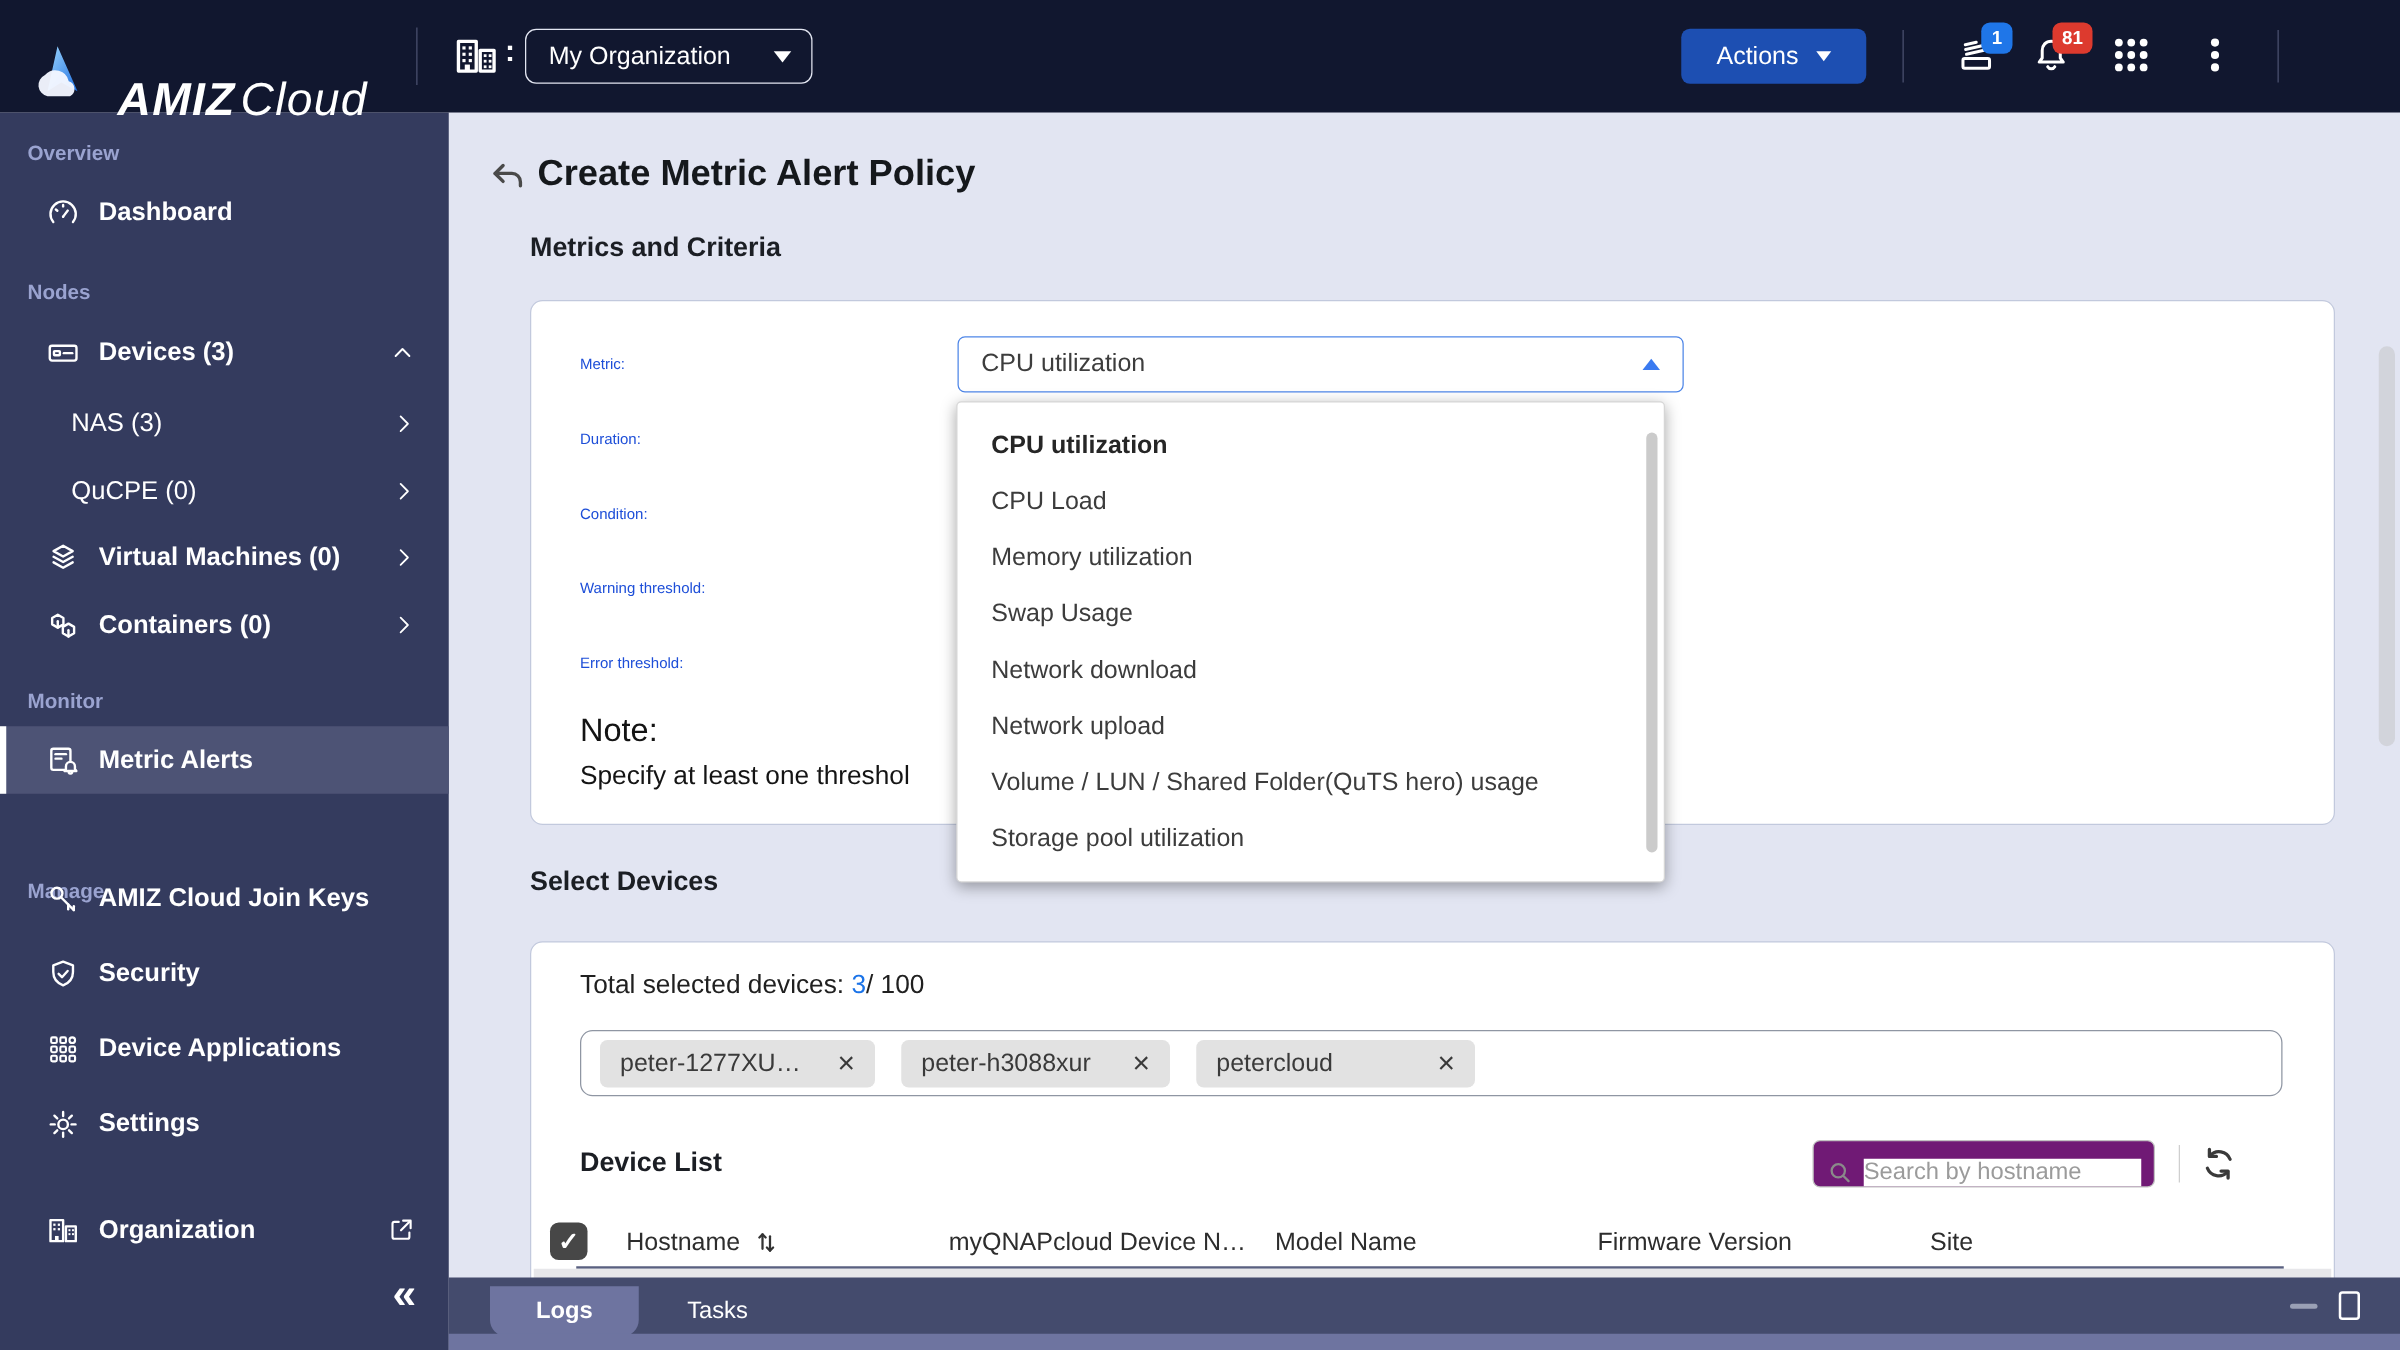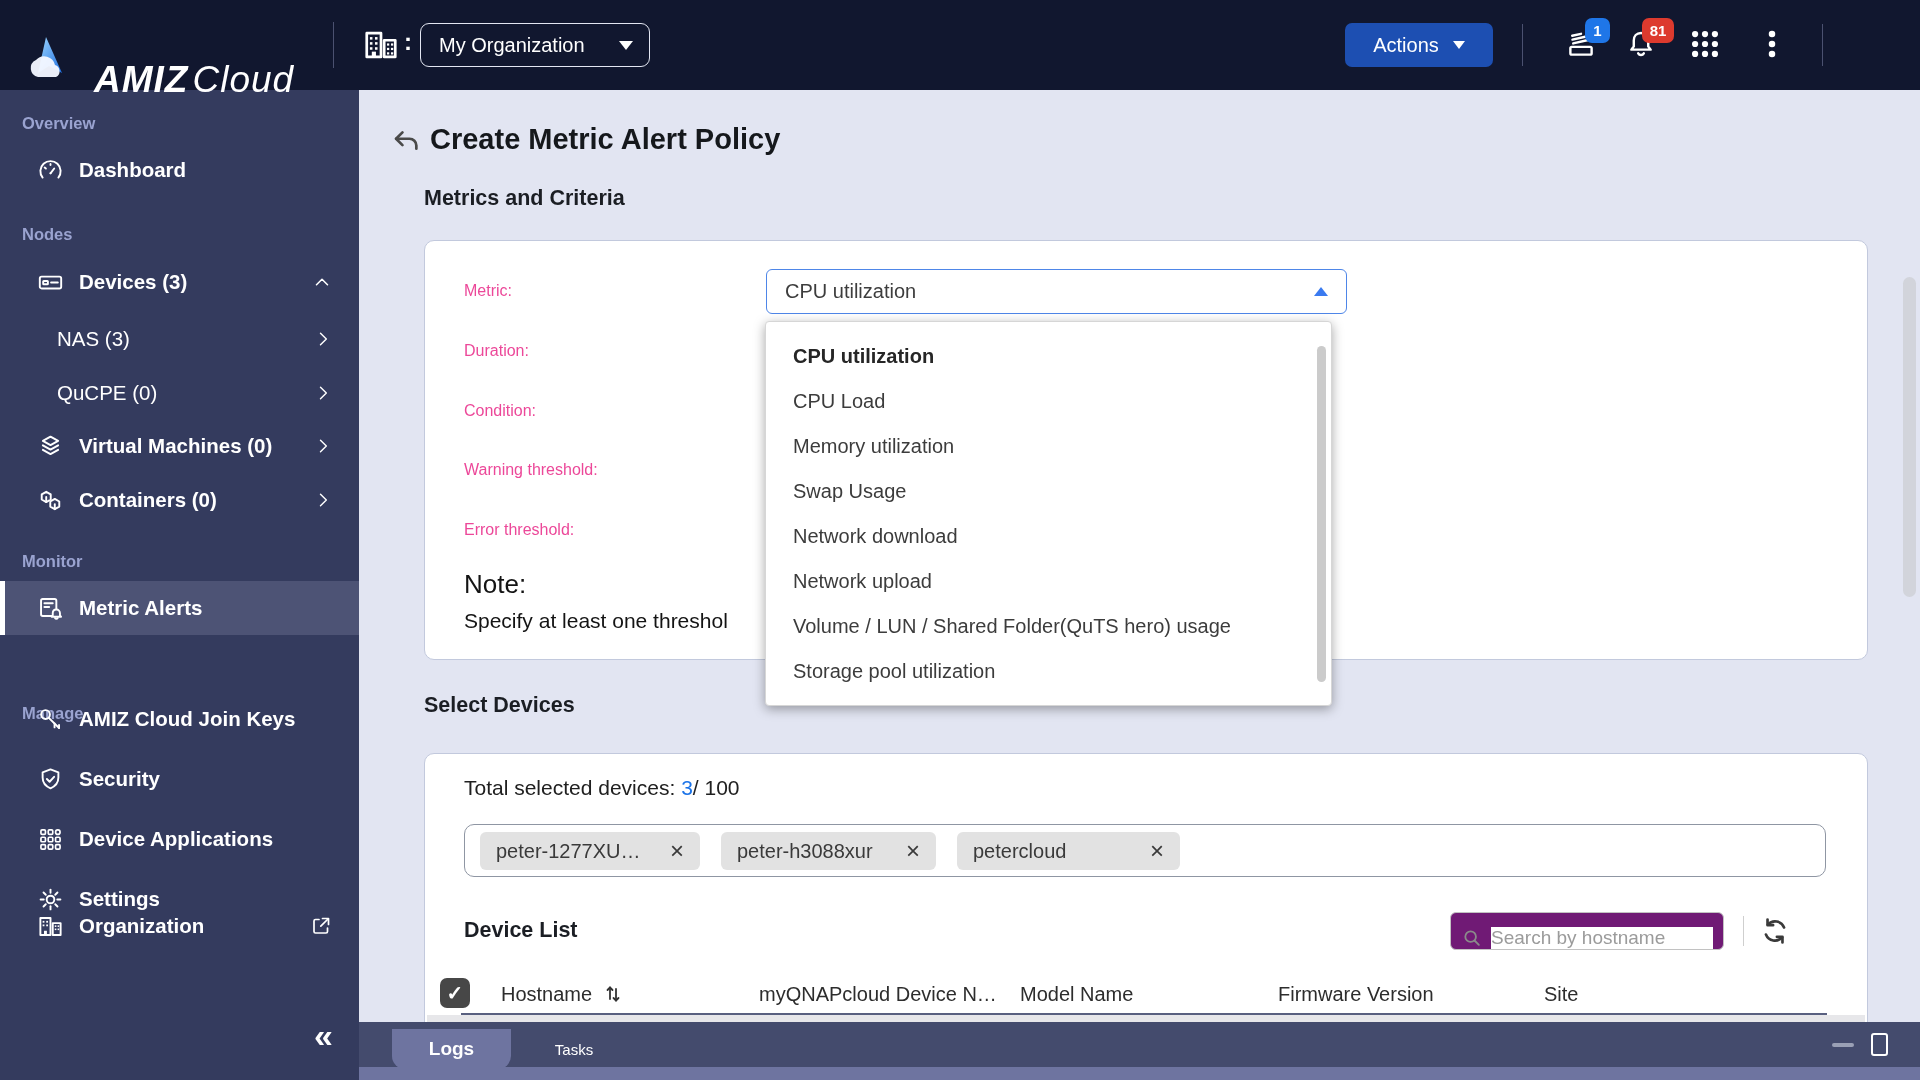"Metric:" .flabel { color: #ec4899 -> #1d4ed8; font-size: 16px -> 12px }
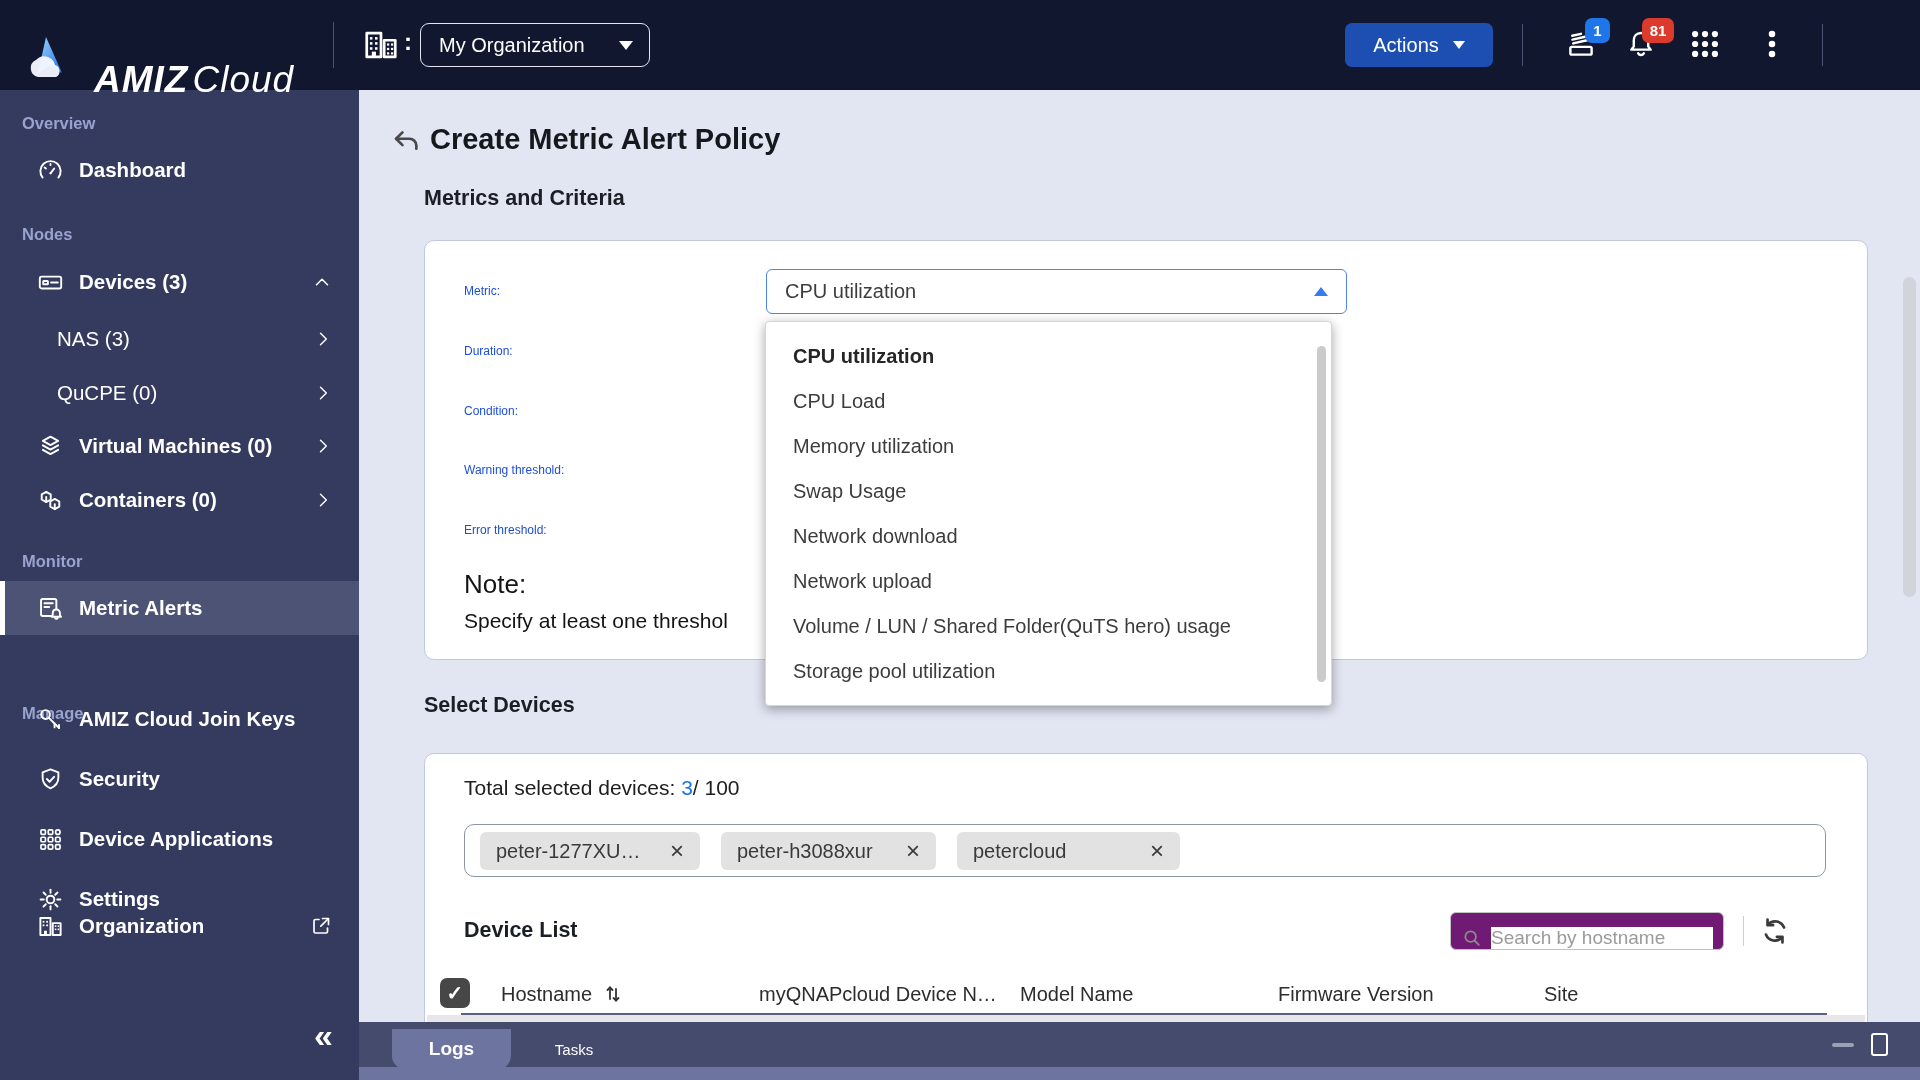"Organization" div.nav-row { top: 814px -> 872px }
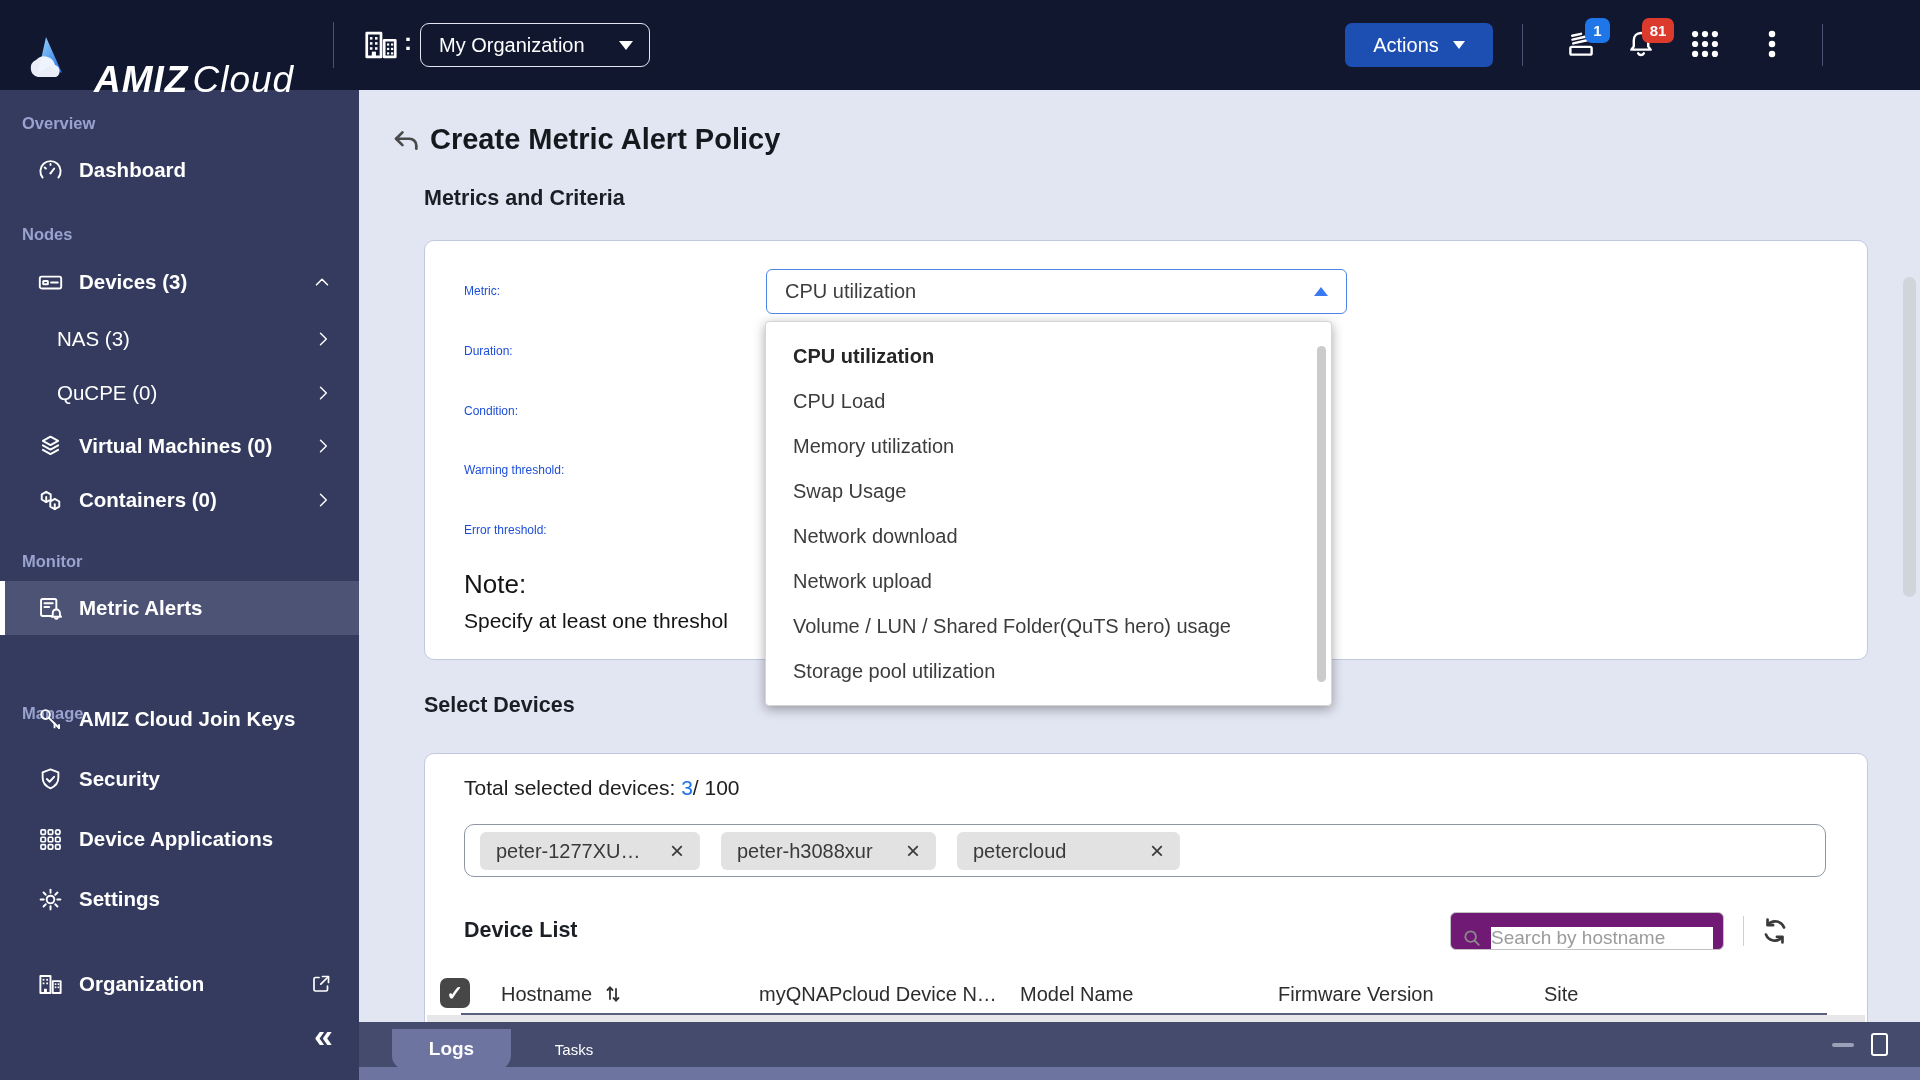"Tasks" .tab-tasks { font-size: 15px -> 19px }
